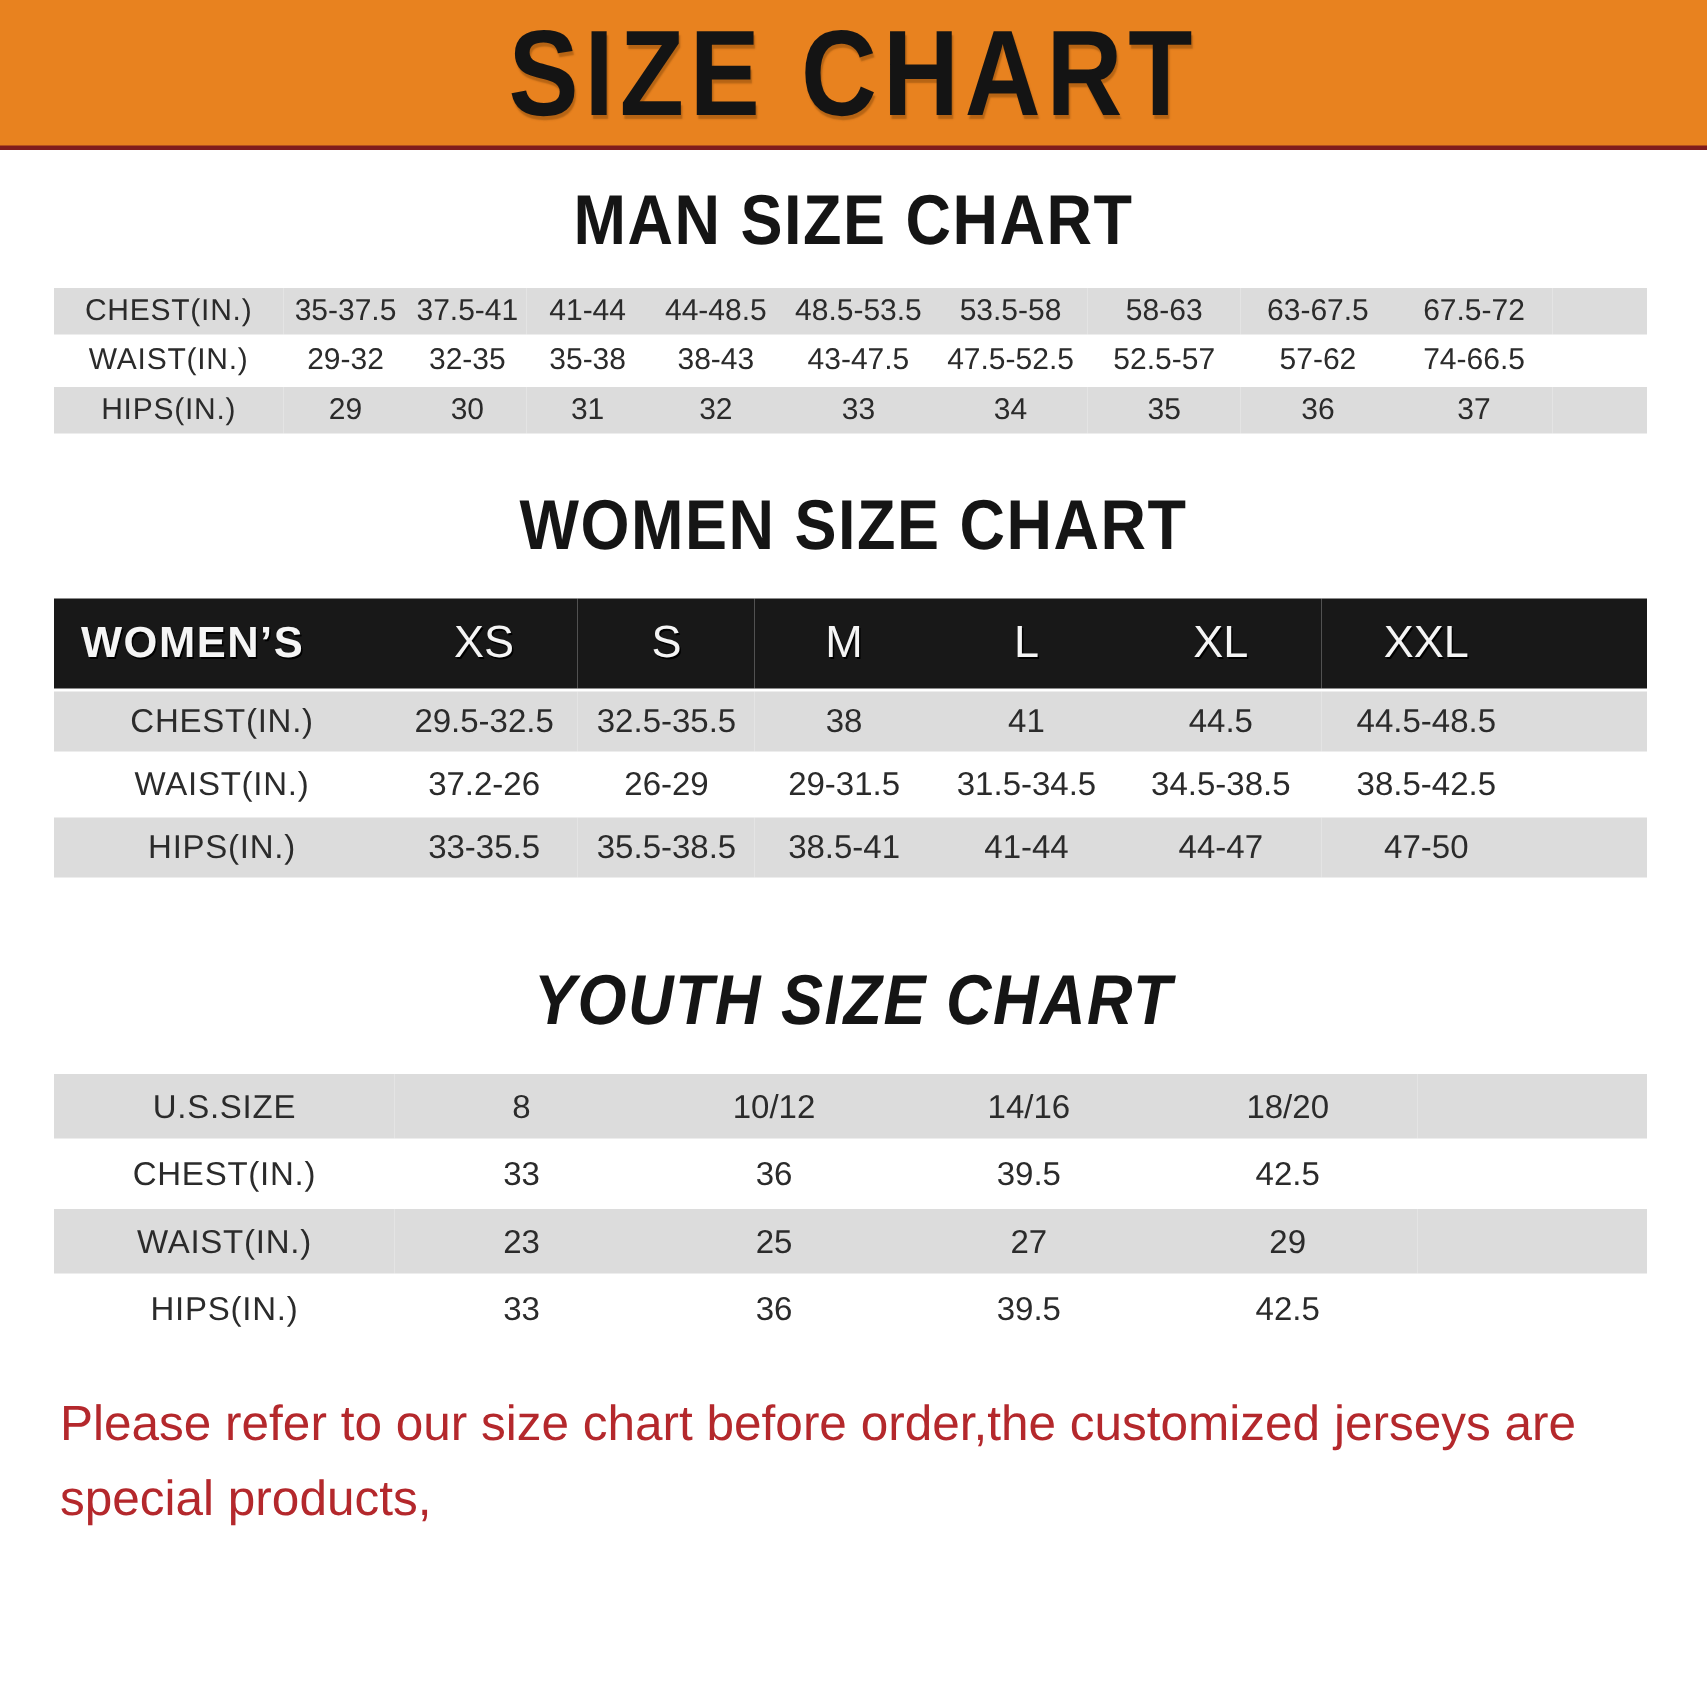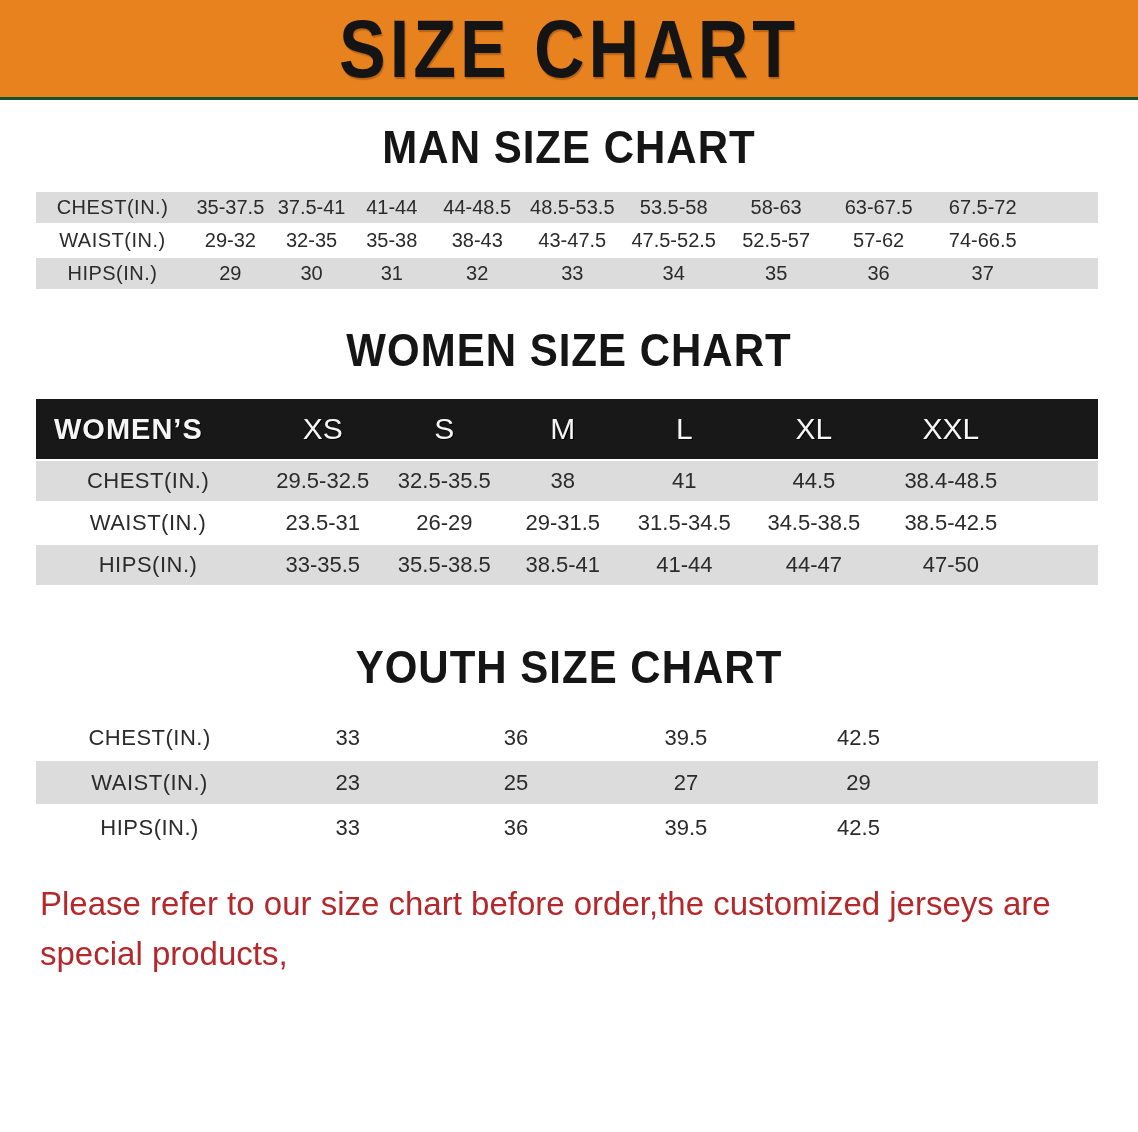"SIZE CHART" .banner { border-bottom: 3px solid #14532d -> 3px solid #7f1d1d }
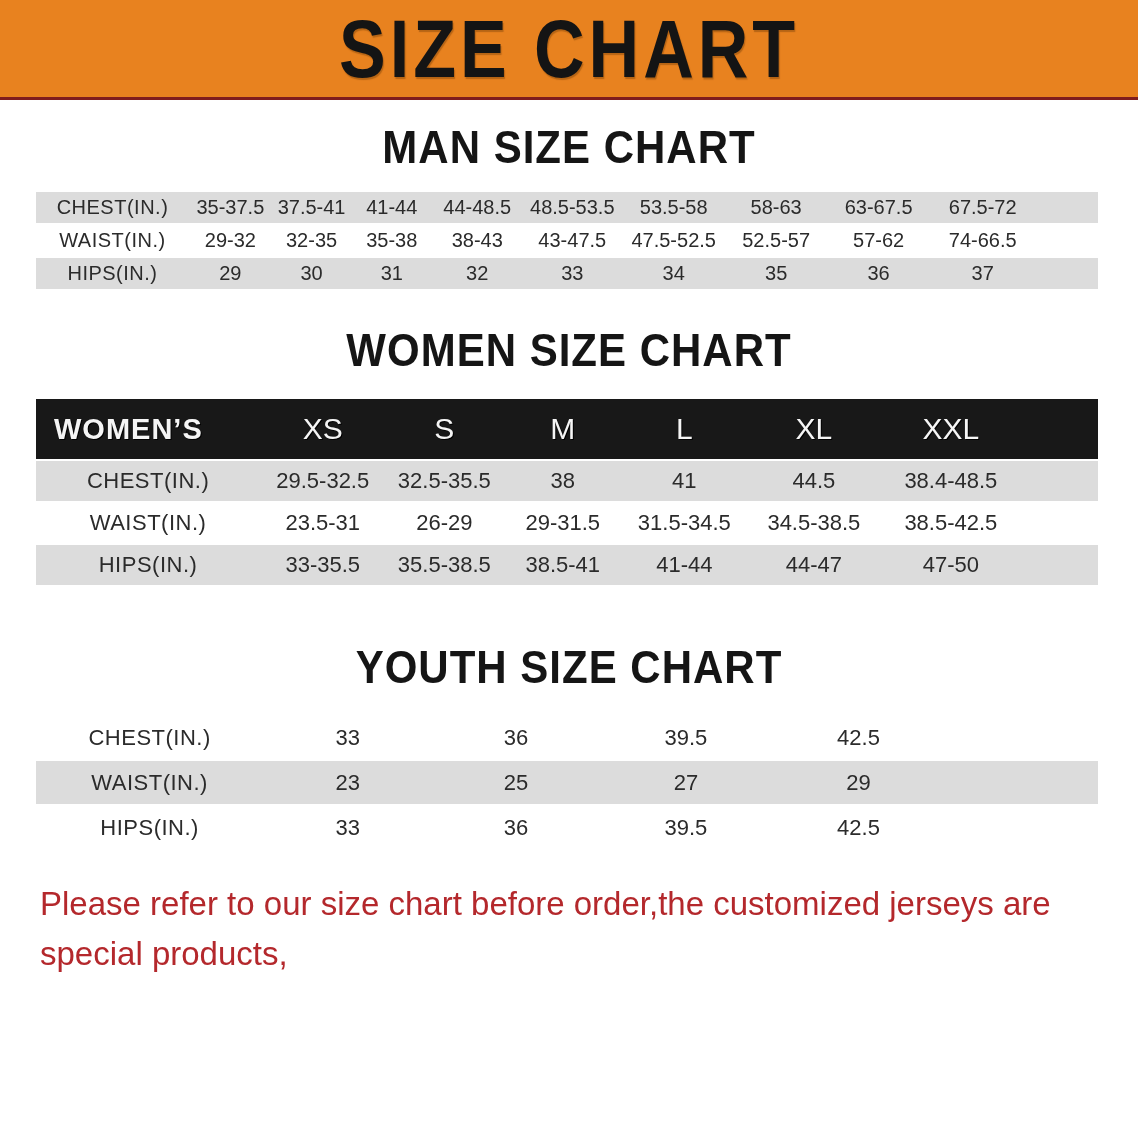"38.4-48.5" td { text: 38.4-48.5 -> 44.5-48.5 }
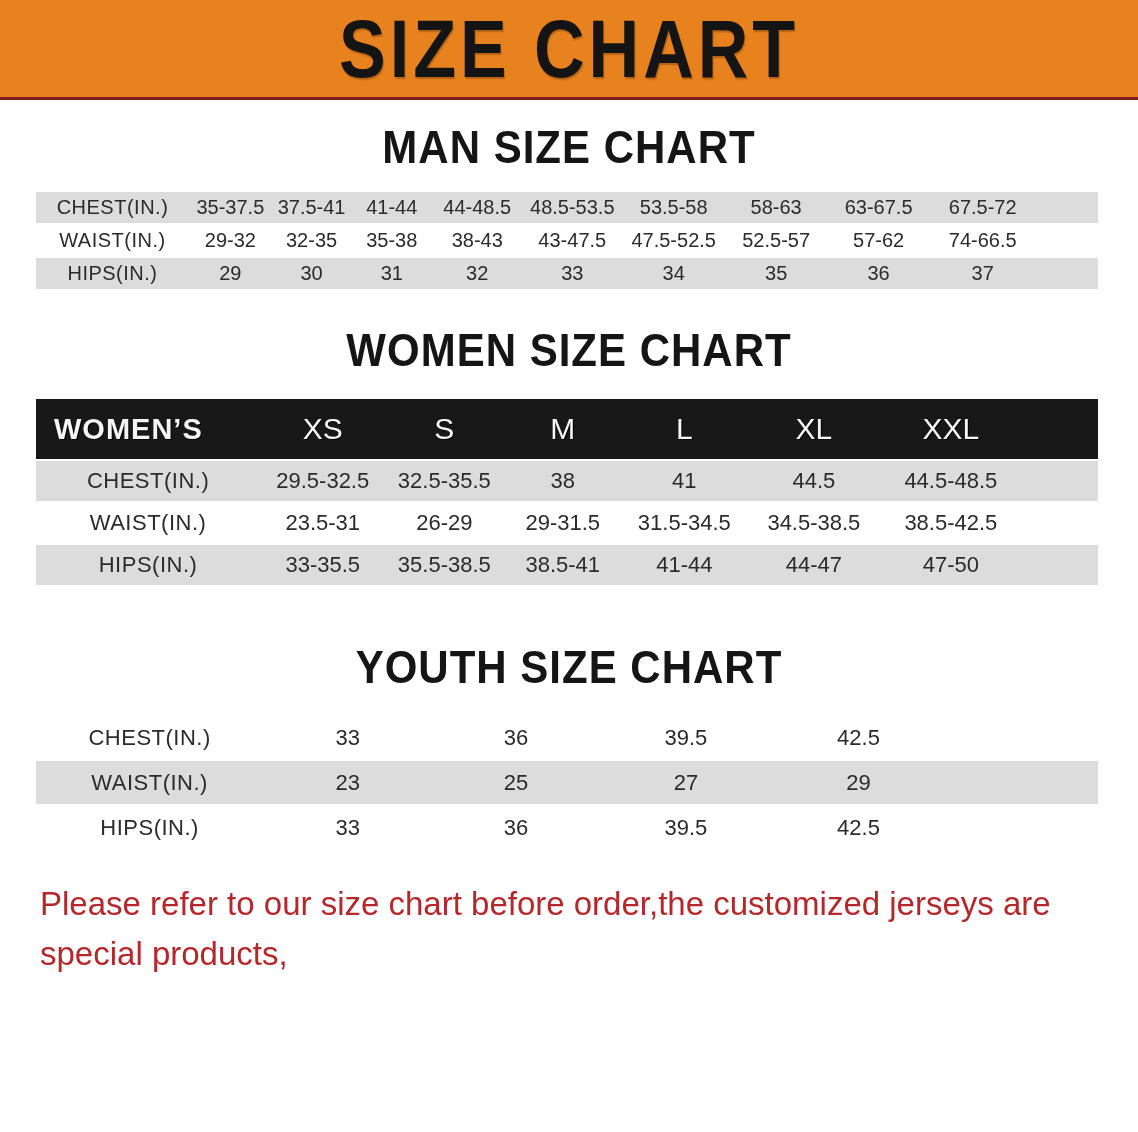"23.5-31" td { text: 23.5-31 -> 37.2-26 }
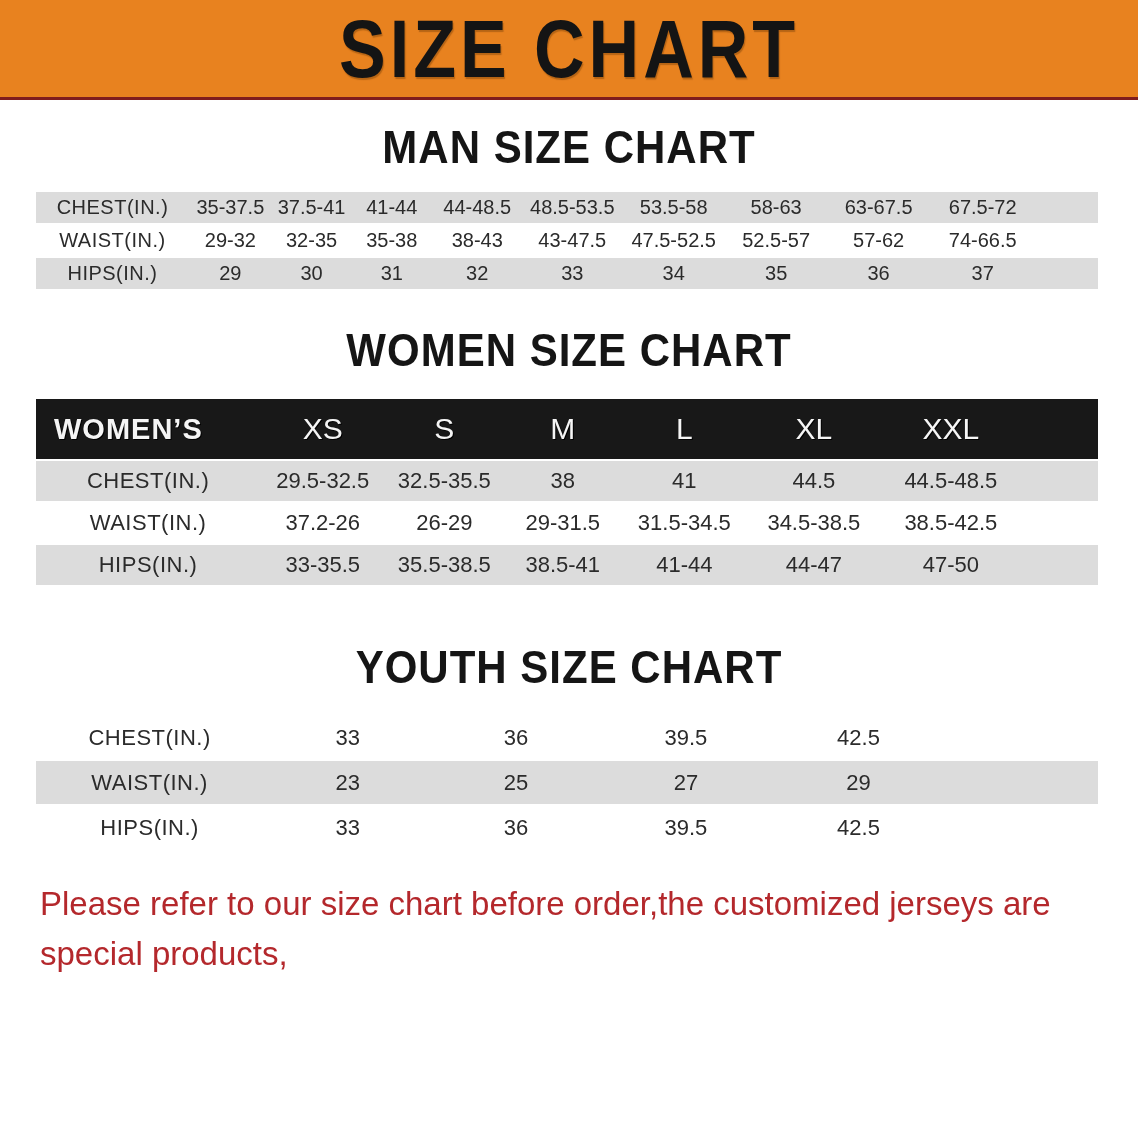"YOUTH SIZE CHART" .title-youth { font-style: none -> italic }
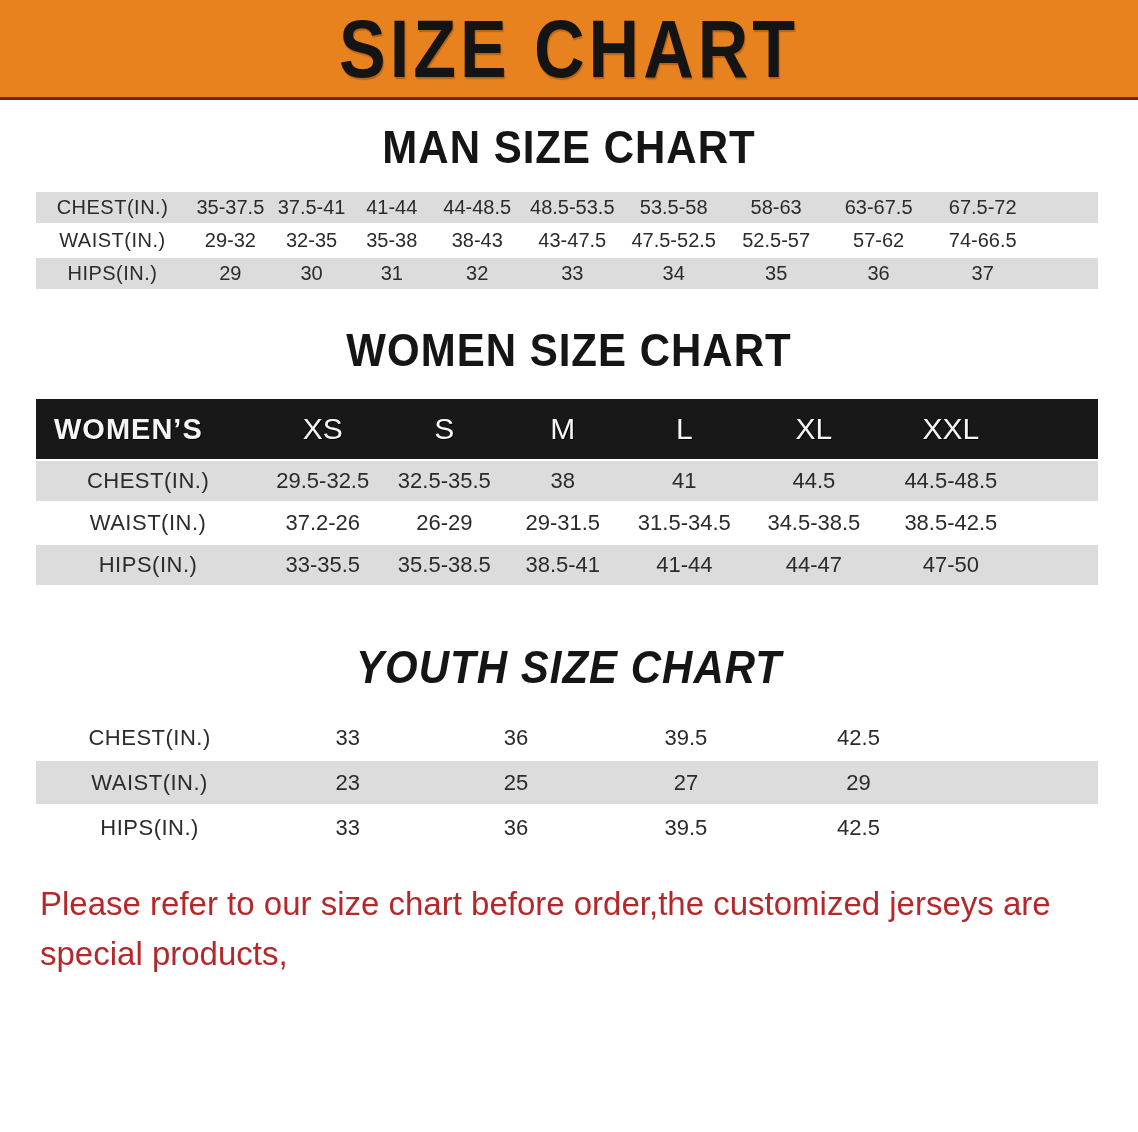"U.S.SIZE" tr.row { html: none -> <tr> <td>U.S.SIZE</td> <td>8</td> <td>10/12</td> <td>14/16</td> <td>18/20</td> <td></td> </tr> }
